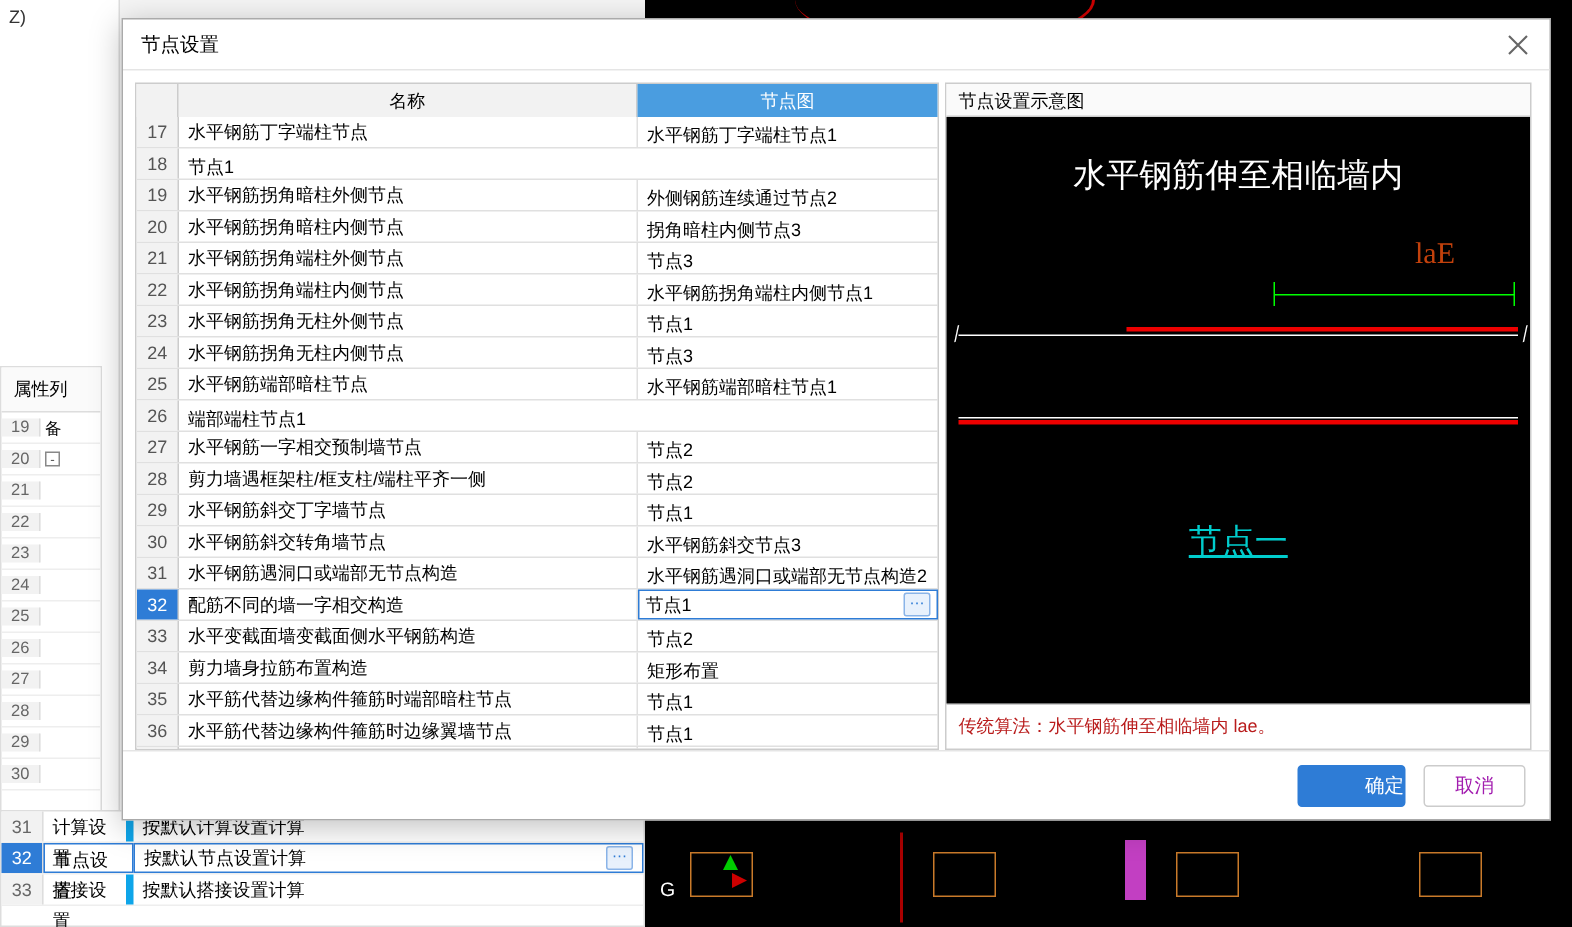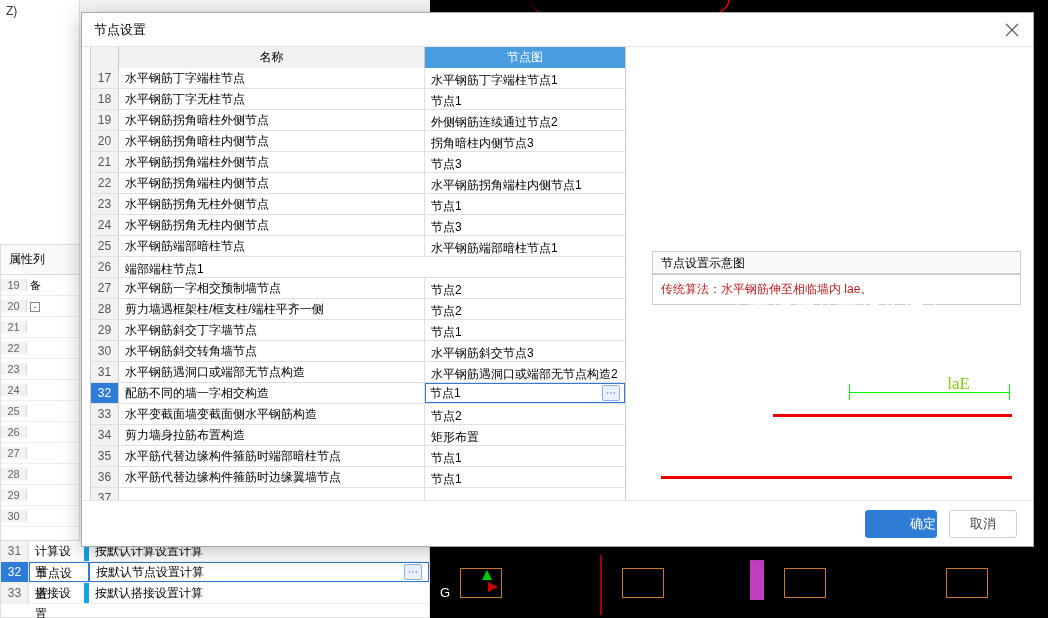"名称" .dlg-body { align-items: center -> none; gap: 26px -> 4px }
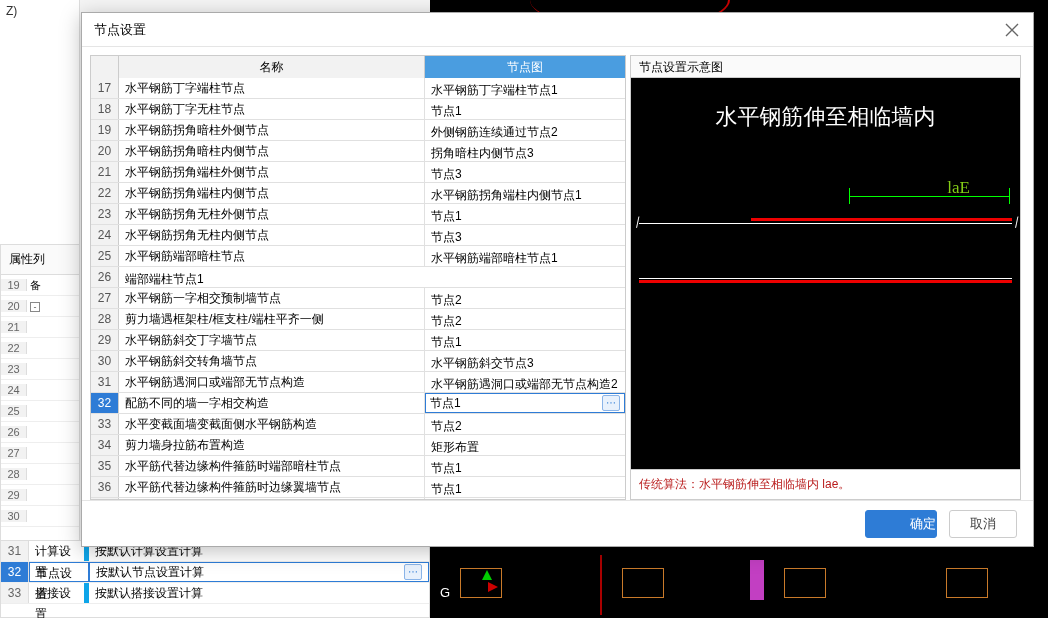"水平钢筋丁字无柱节点" div.gname { html: <div>水平钢筋丁字无柱节点</div> -> none }
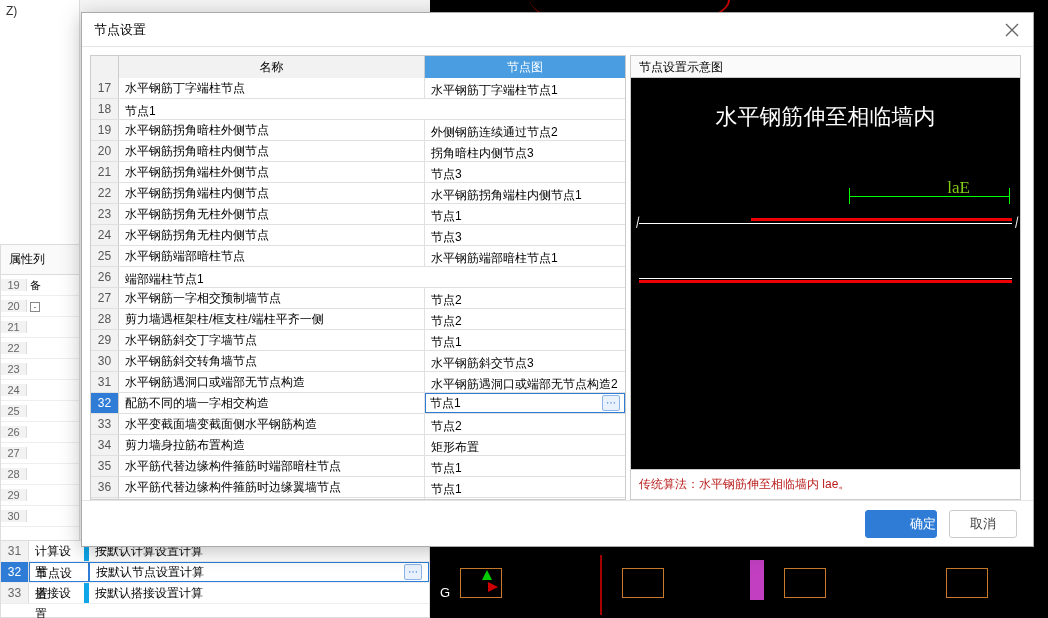"laE" .pcanvas .lae { color: #84cc16 -> #c2410c; font-size: 17px -> 20px; top: 100px -> 80px }
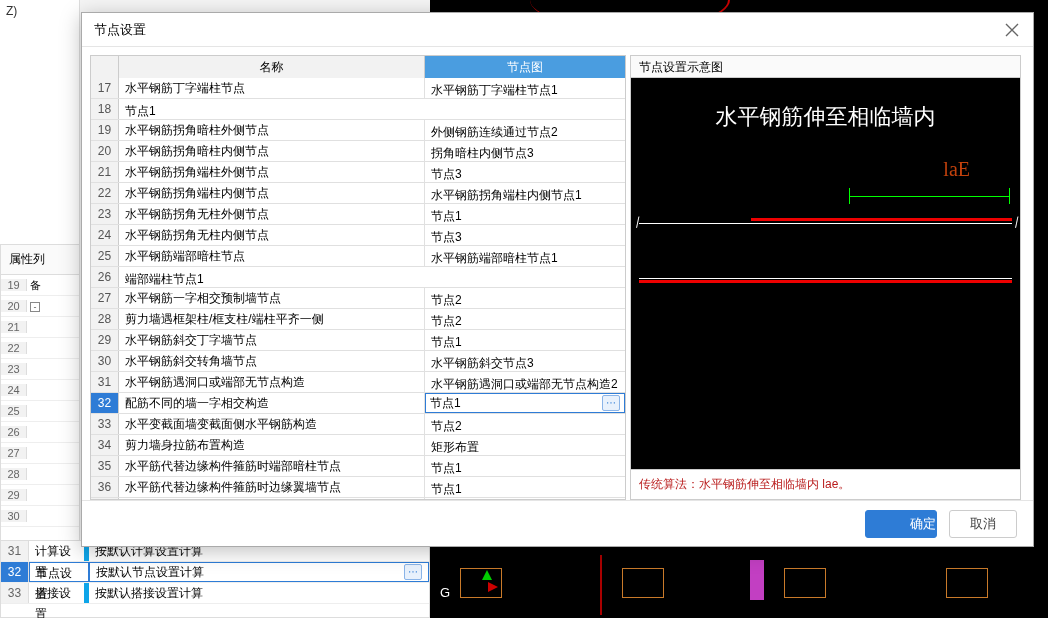"属性列" .bg-prop { width: 80px -> 68px }
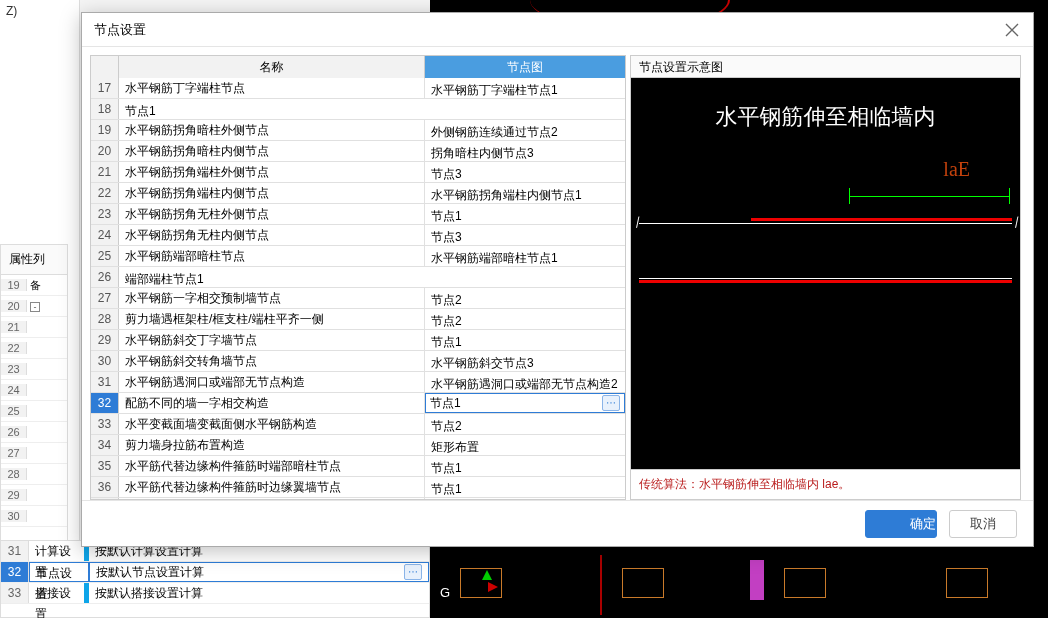"节点一" div.node-lbl { html: none -> <div>节点一</div> }
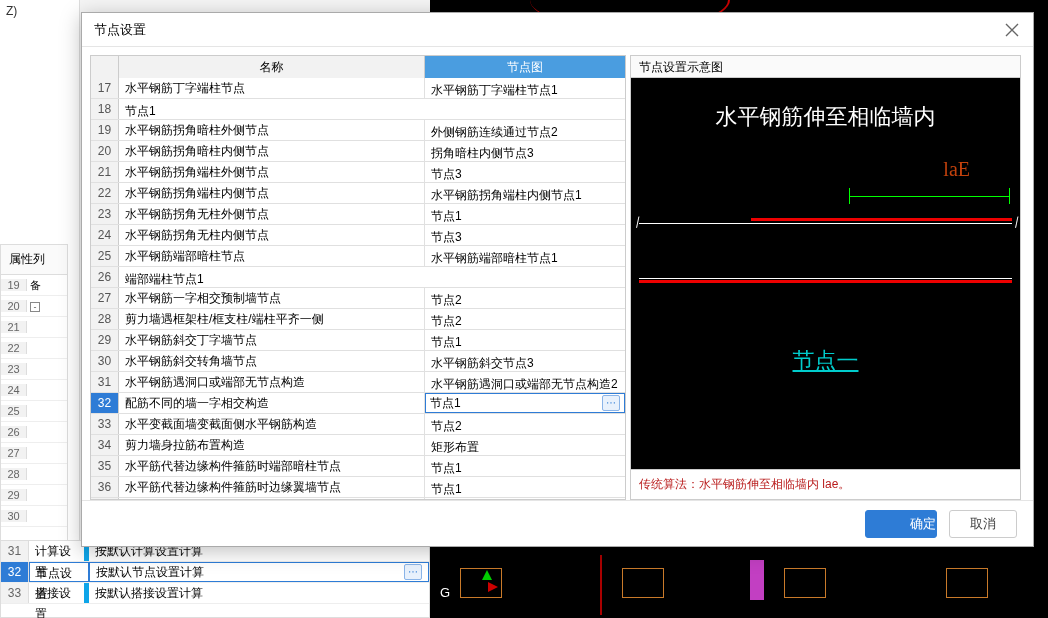"取消" .btn-default { color: #404040 -> #a21caf }
